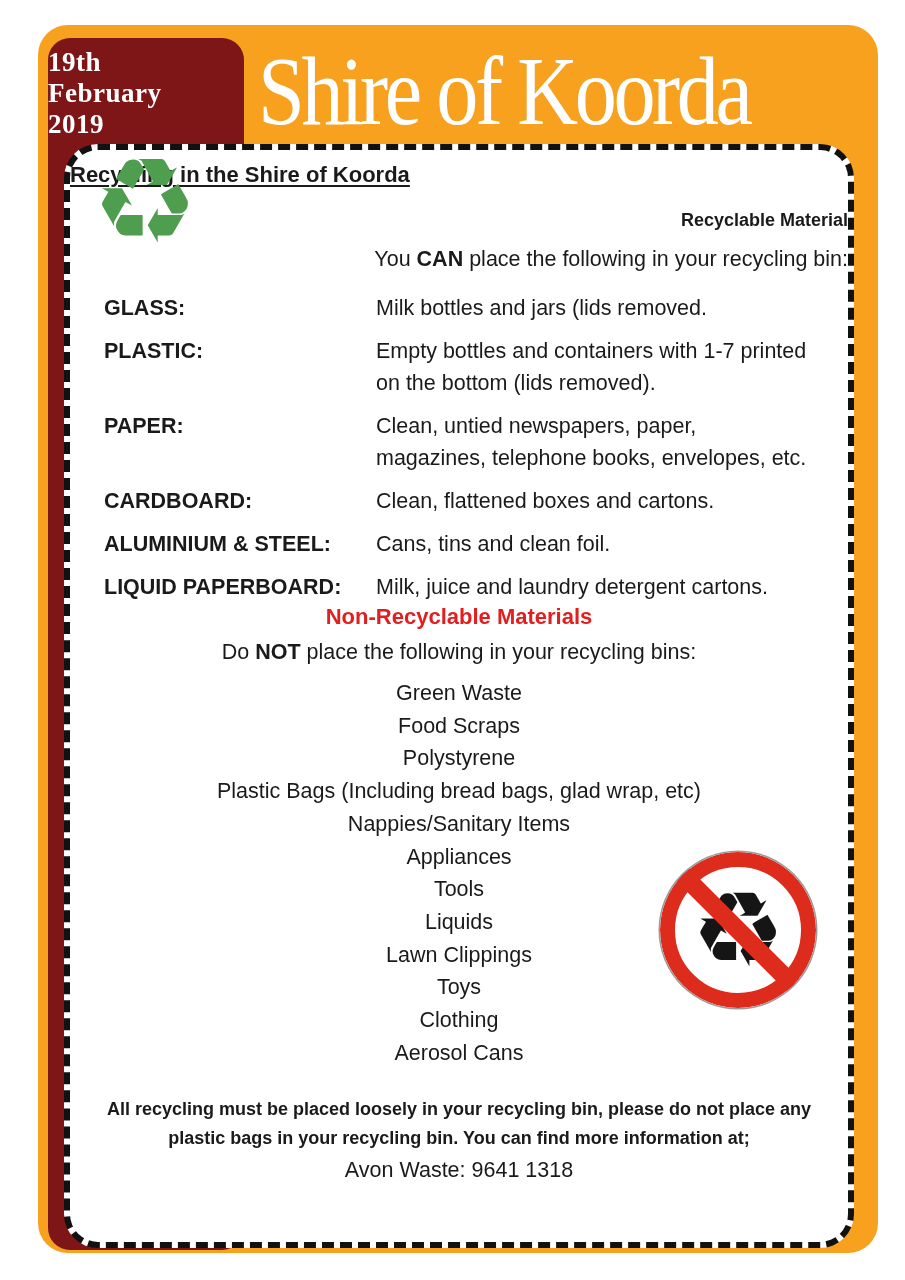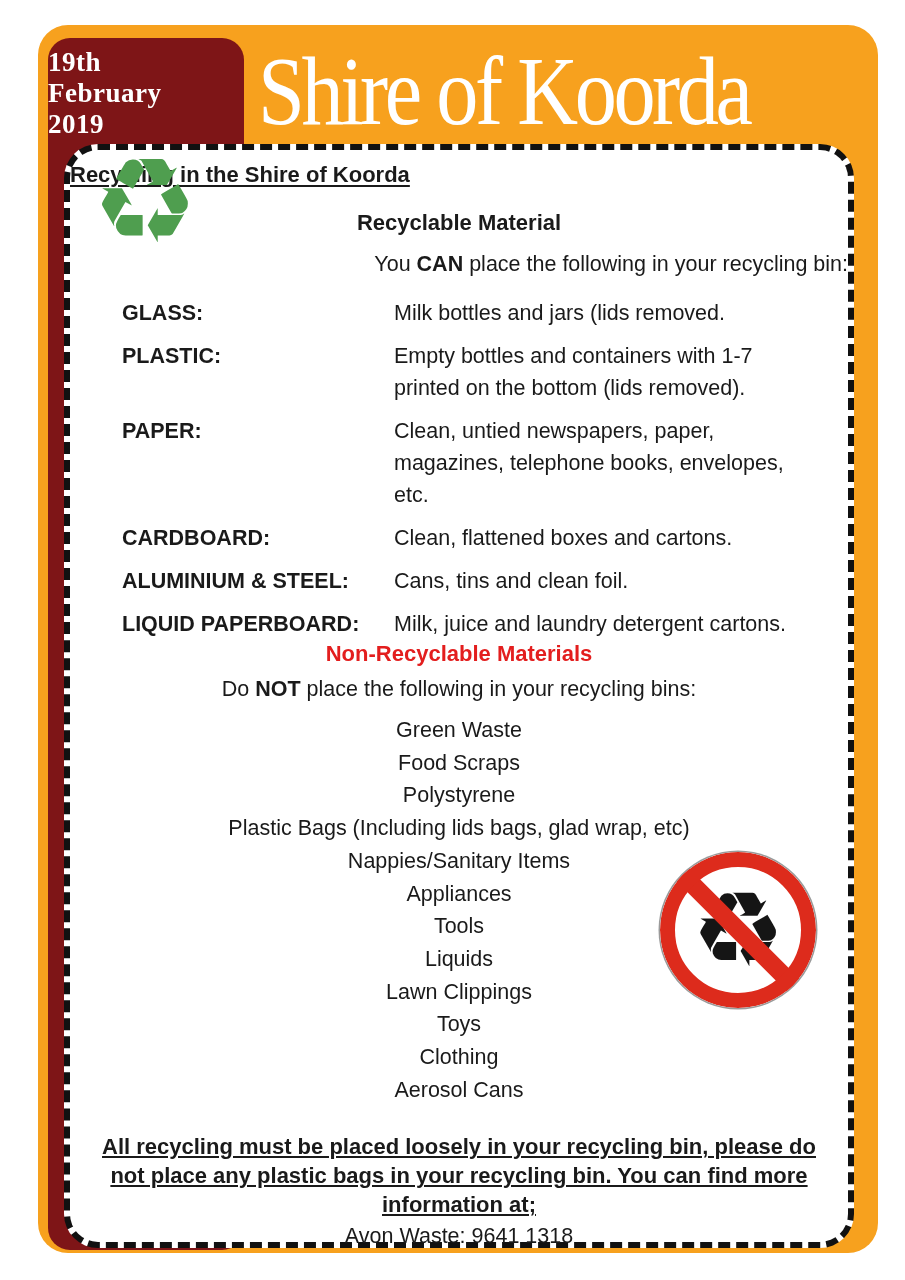"Recyclable Material" .subheading { font-size: 22px -> 18px; text-align: center -> right }
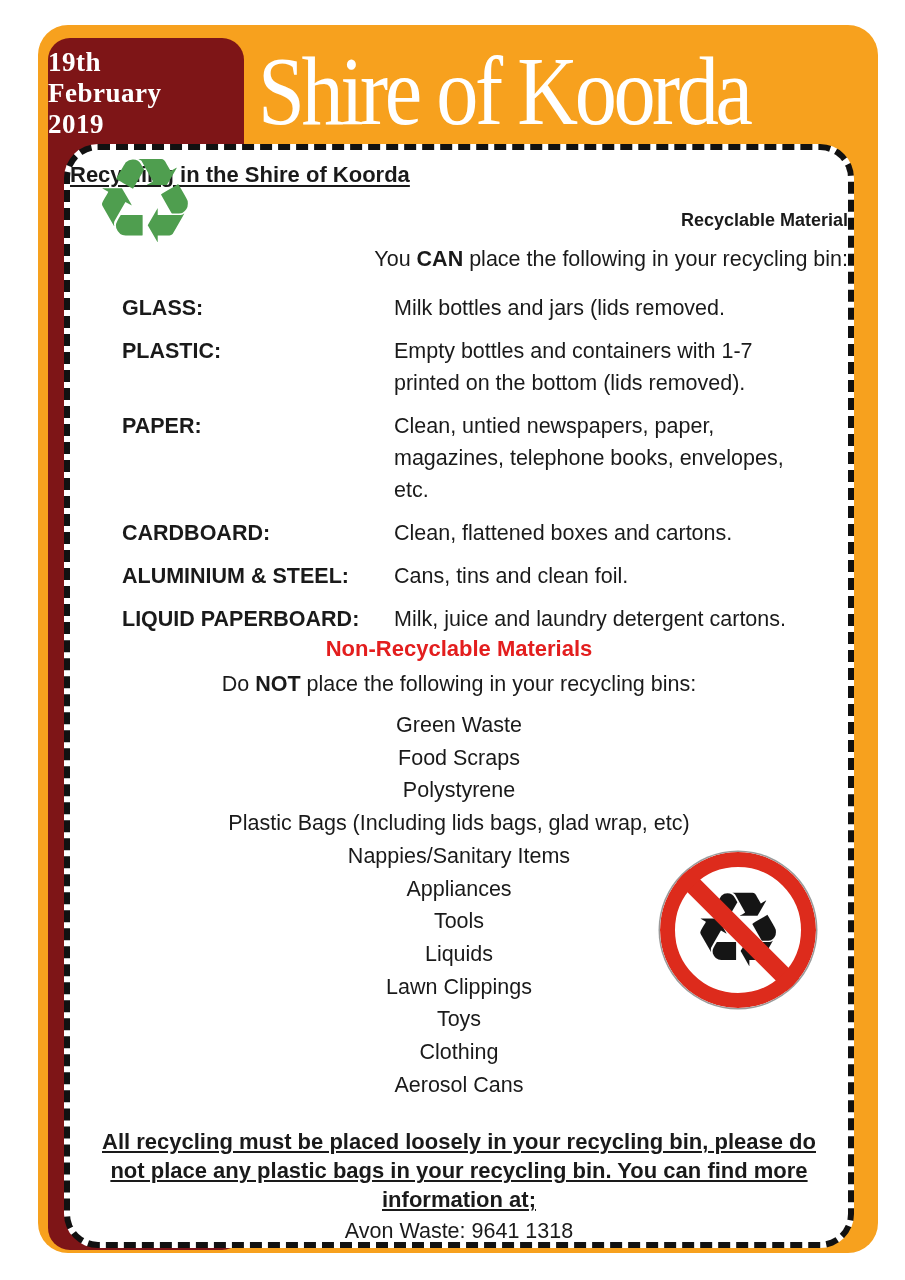"GLASS:" .deflist { margin: 20px 38px 0 52px -> 20px 38px 0 34px }
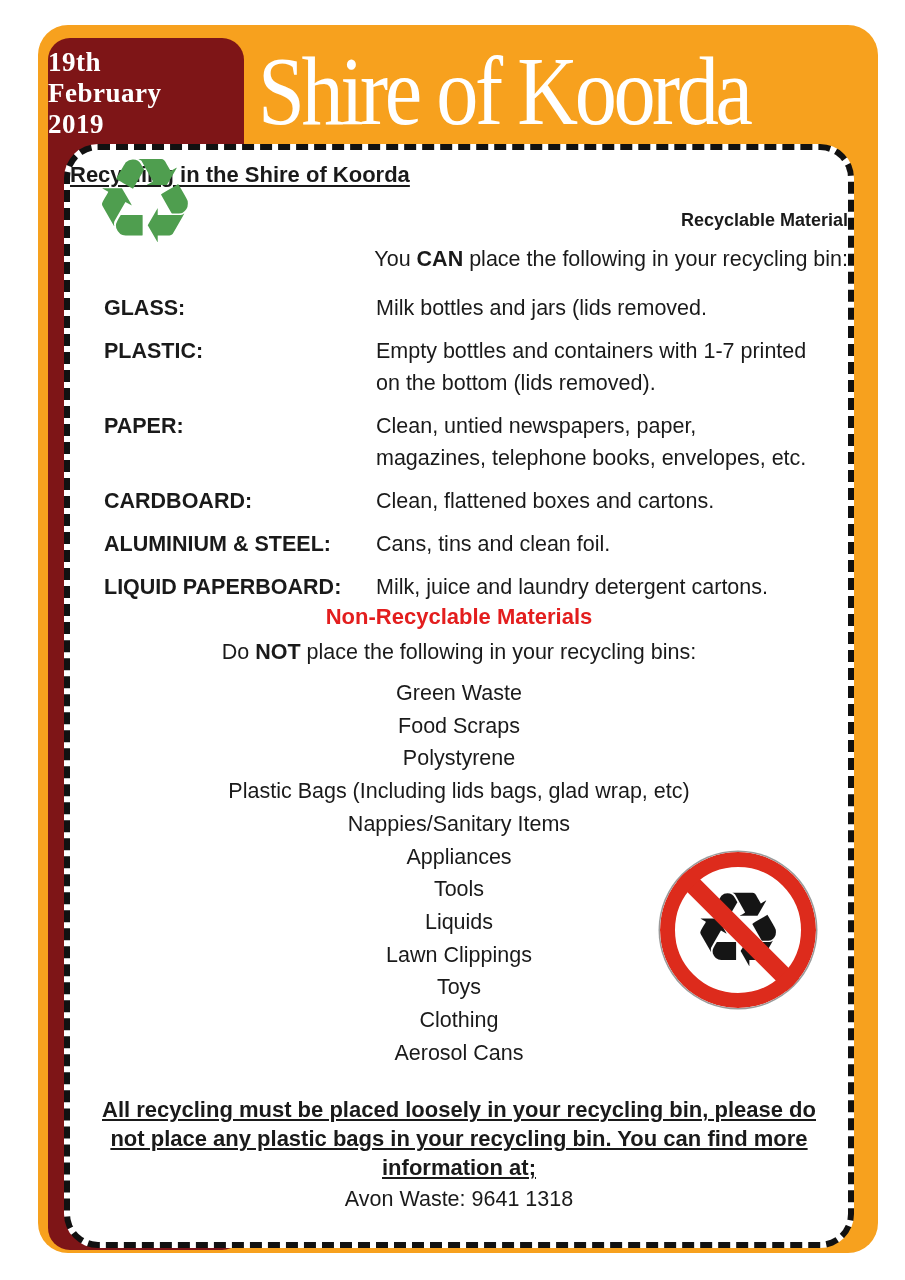"Plastic Bags (Including lids bags," div.nr-item { text: lids -> bread }
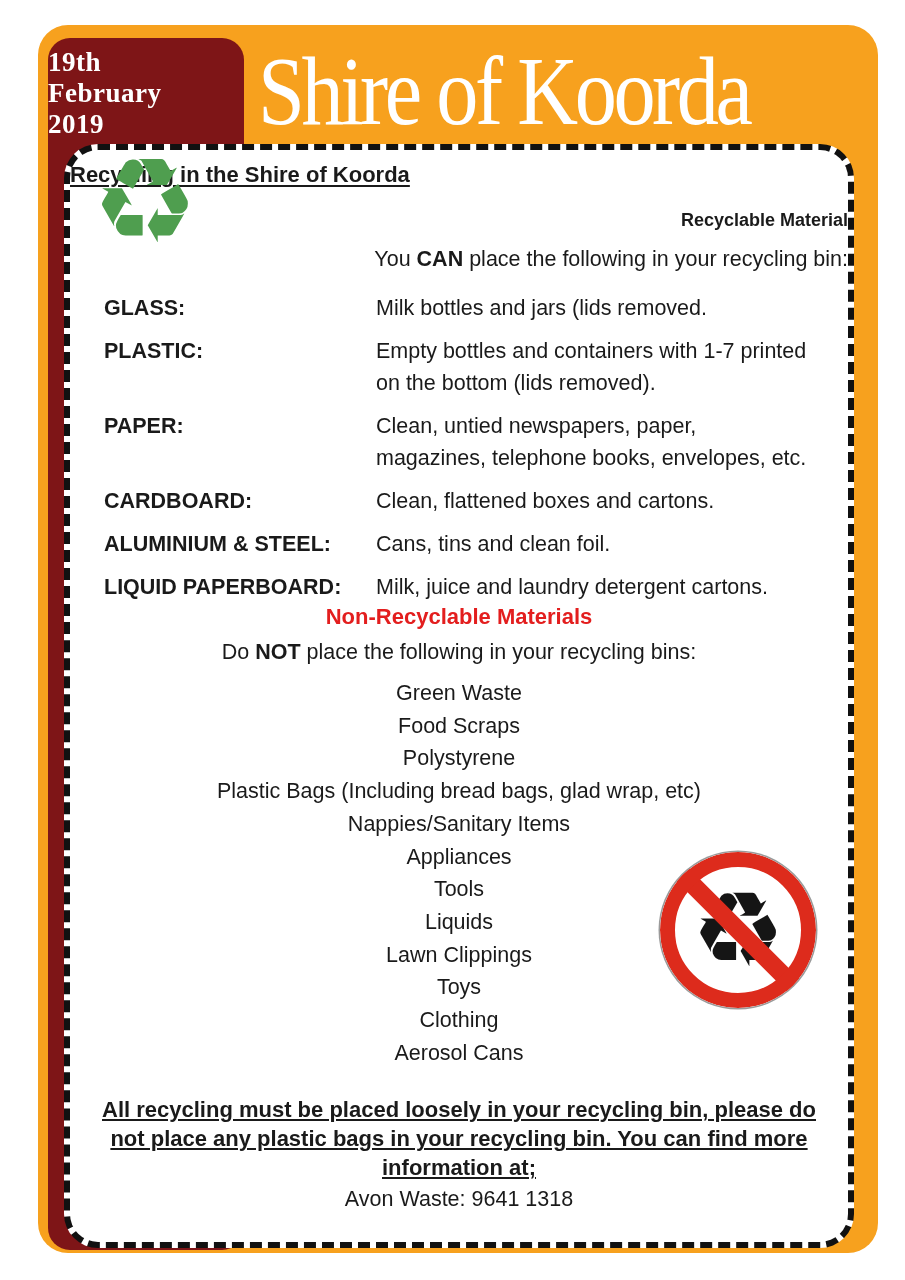"All recycling must be placed" .footer-notice { font-size: 22px -> 18px; text-decoration: underline -> none }
